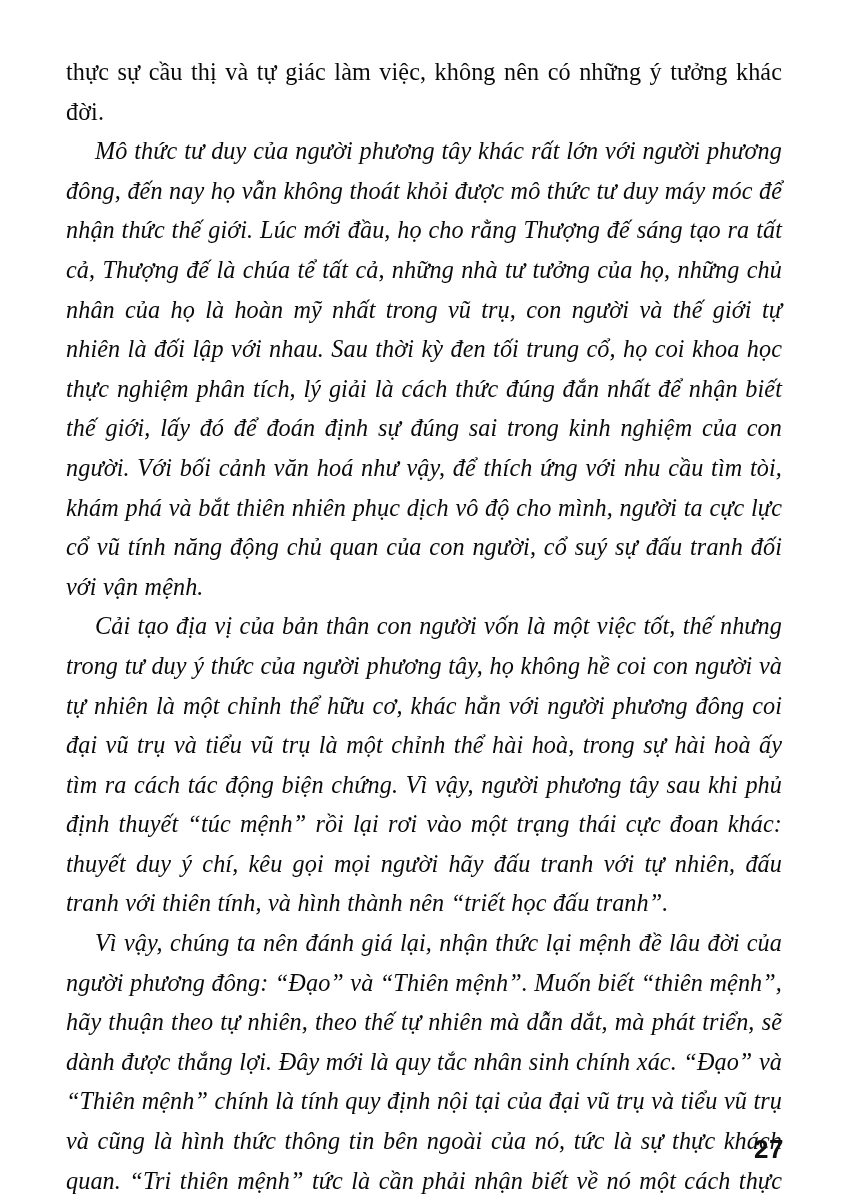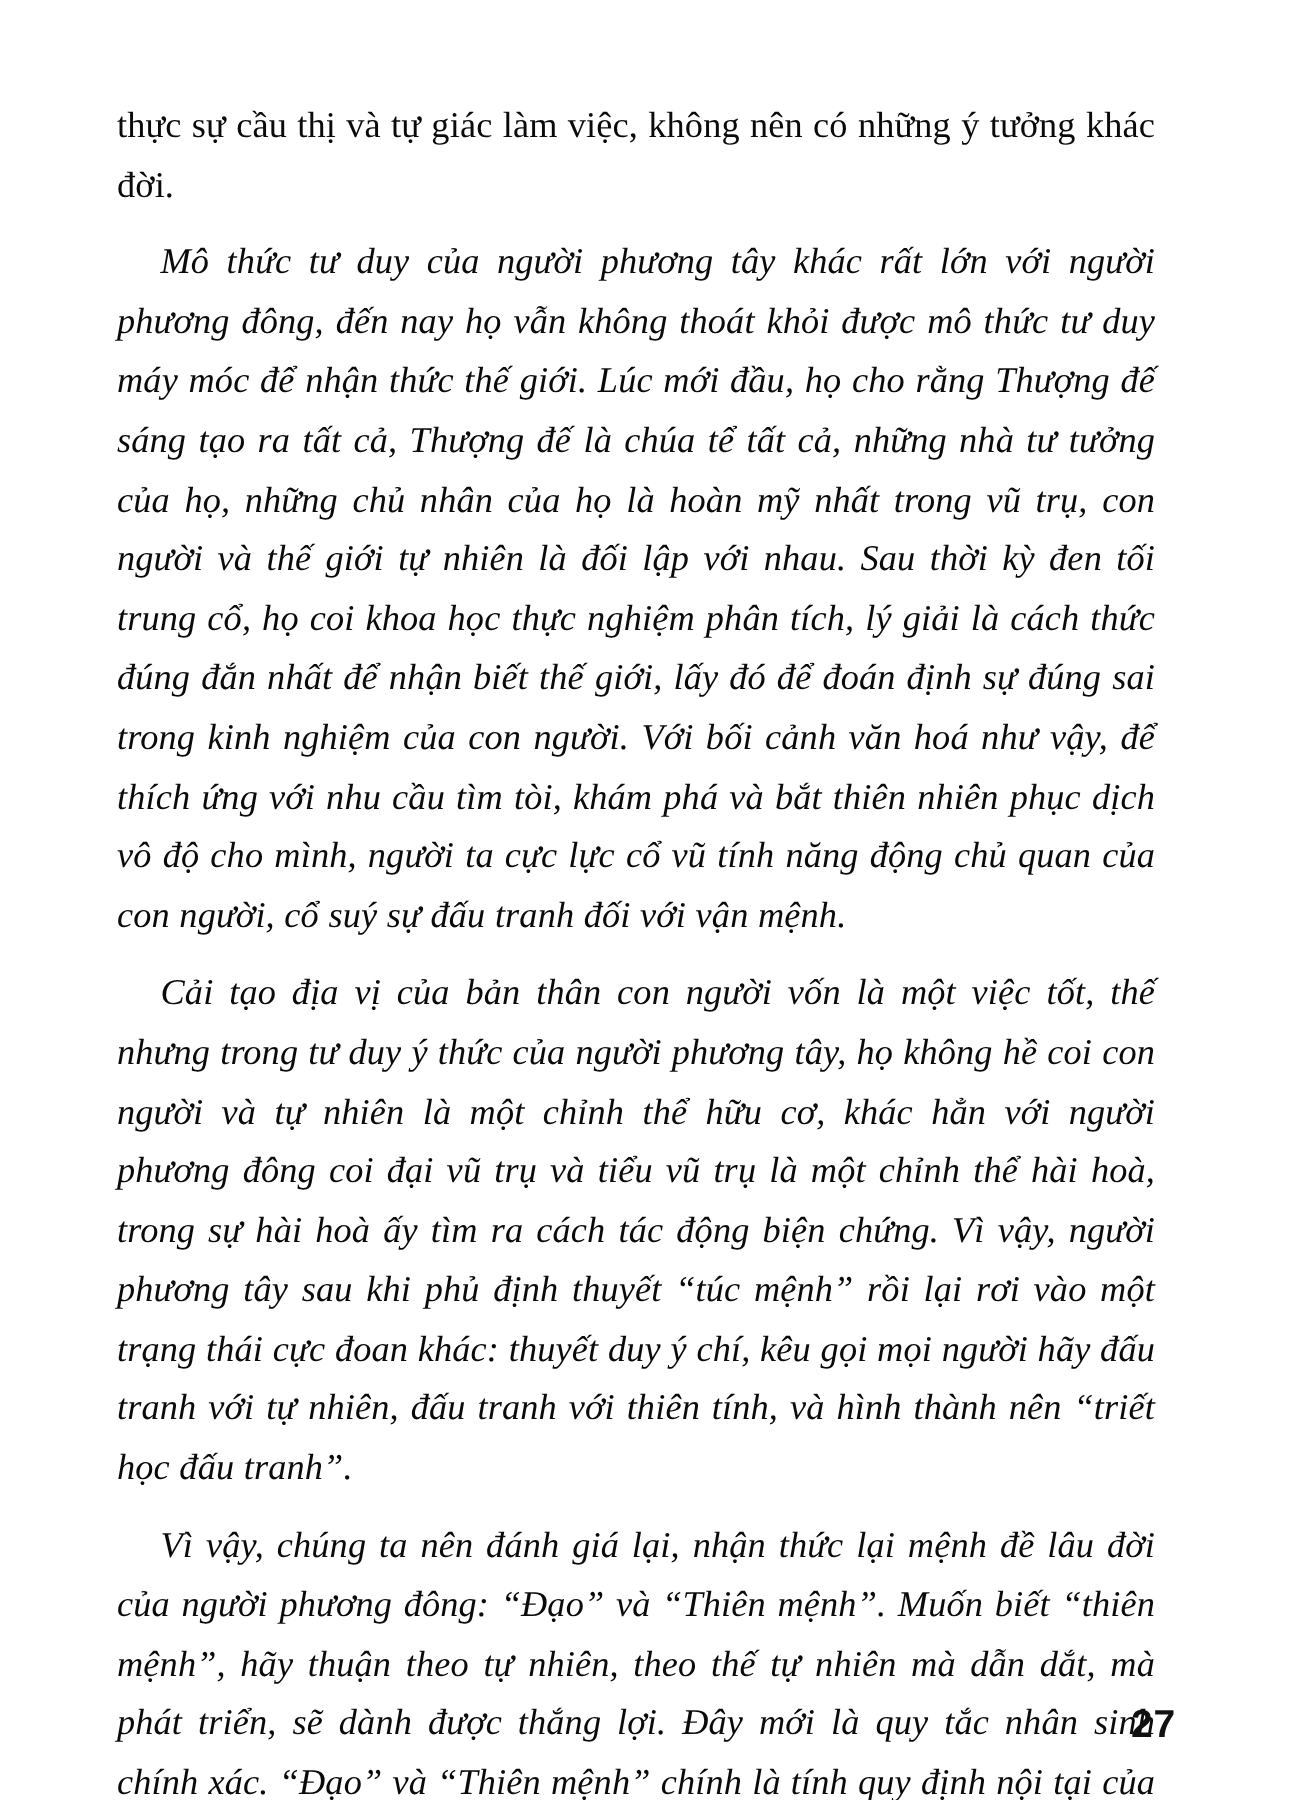"thực sự cầu thị và" .para { margin: 12px -> 0 }
